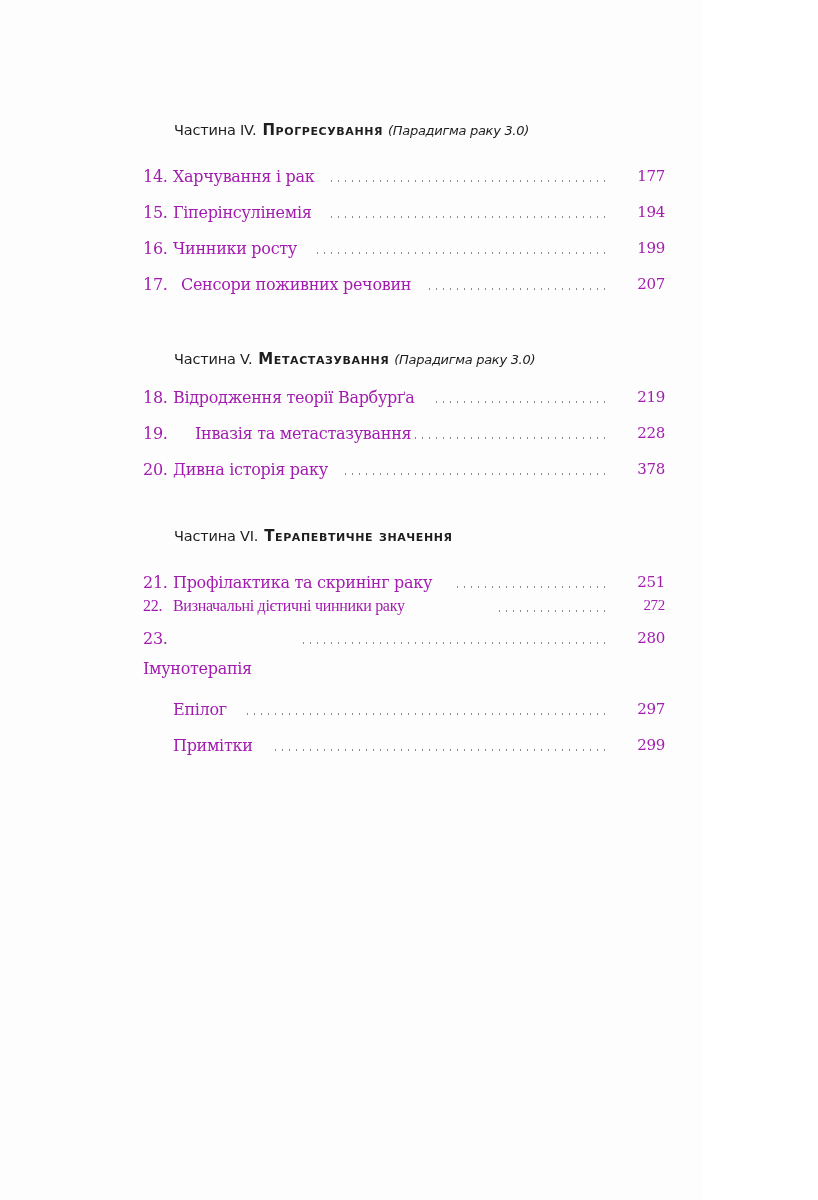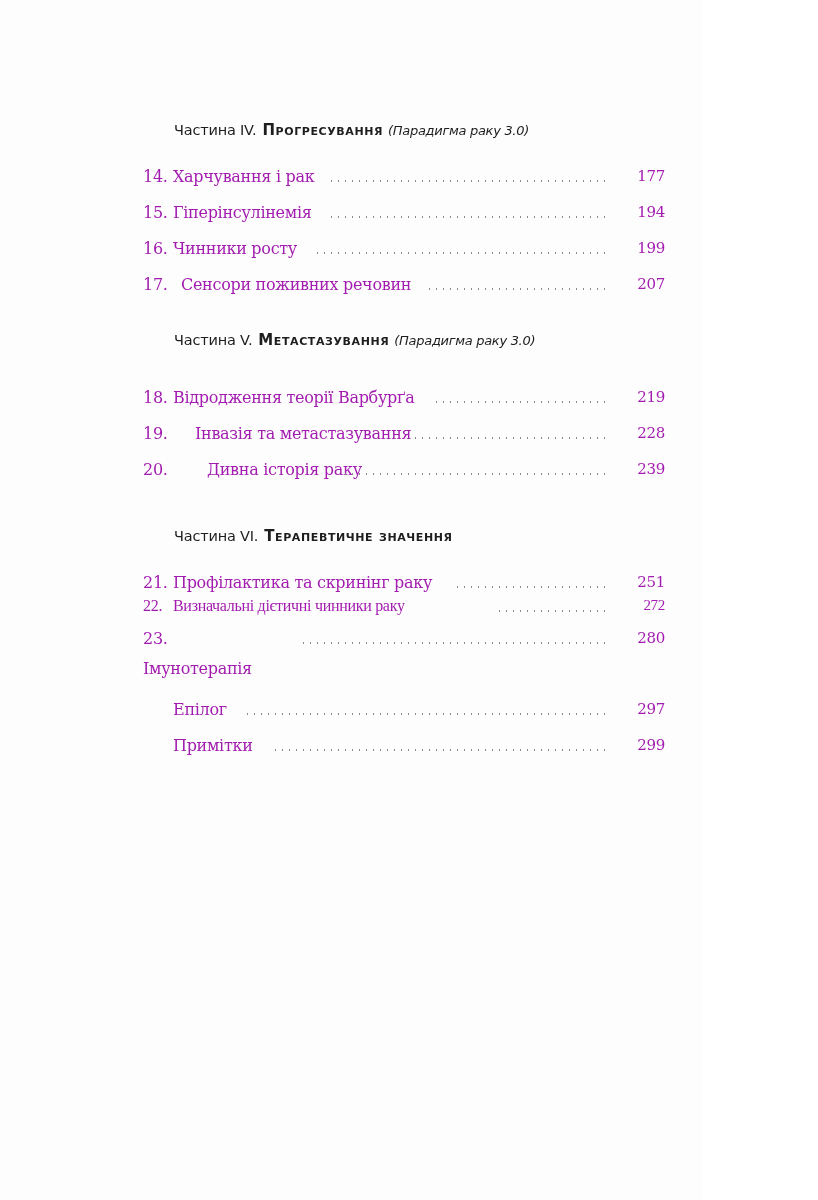"Частина V. Метастазування (Парадигма" div.part-heading { top: 331px -> 350px }
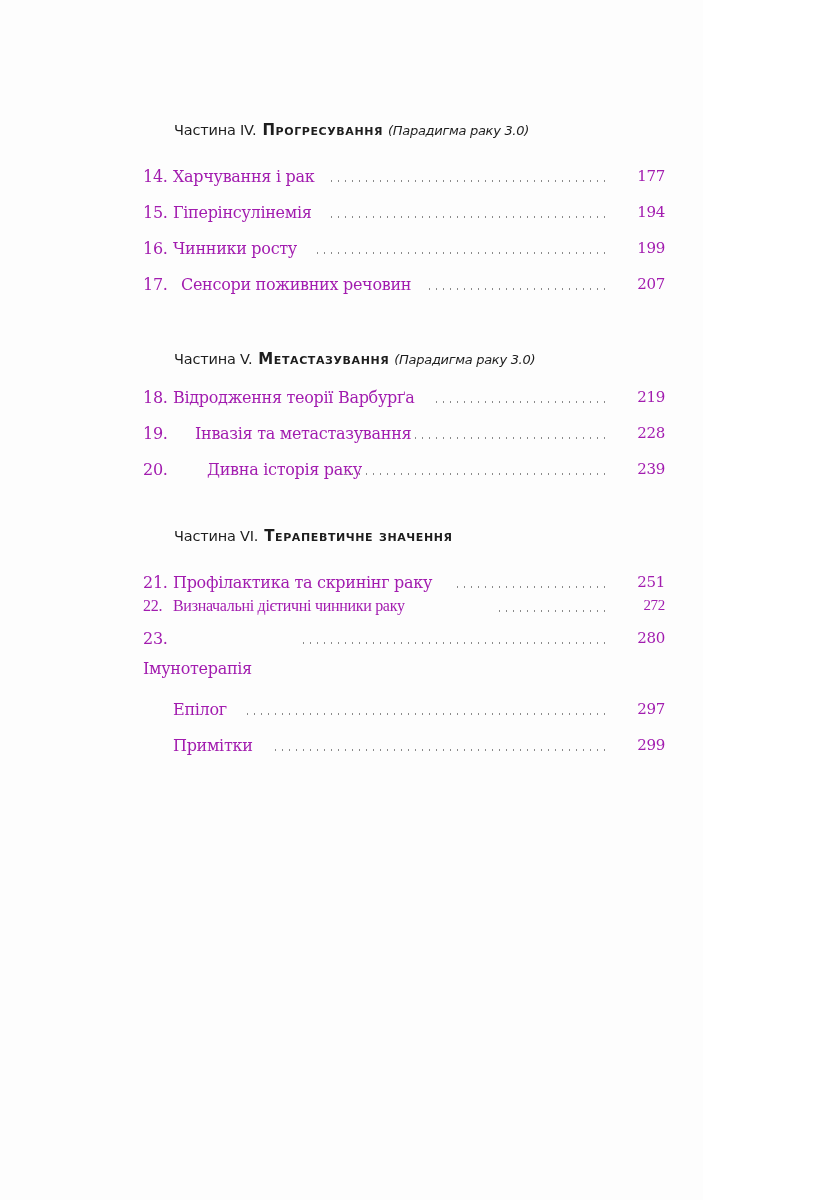"20." div.toc-row { gap: 34px -> none }
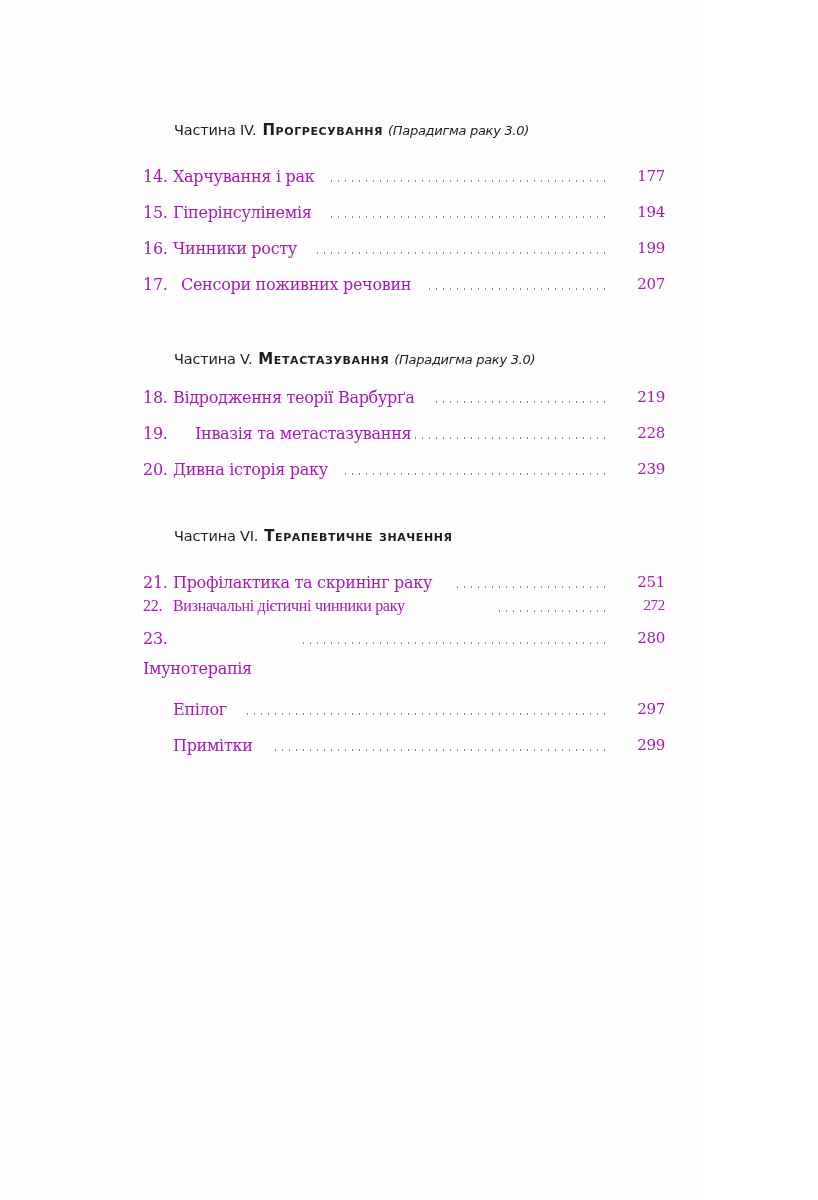"239" span.toc-page { text: 239 -> 378 }
